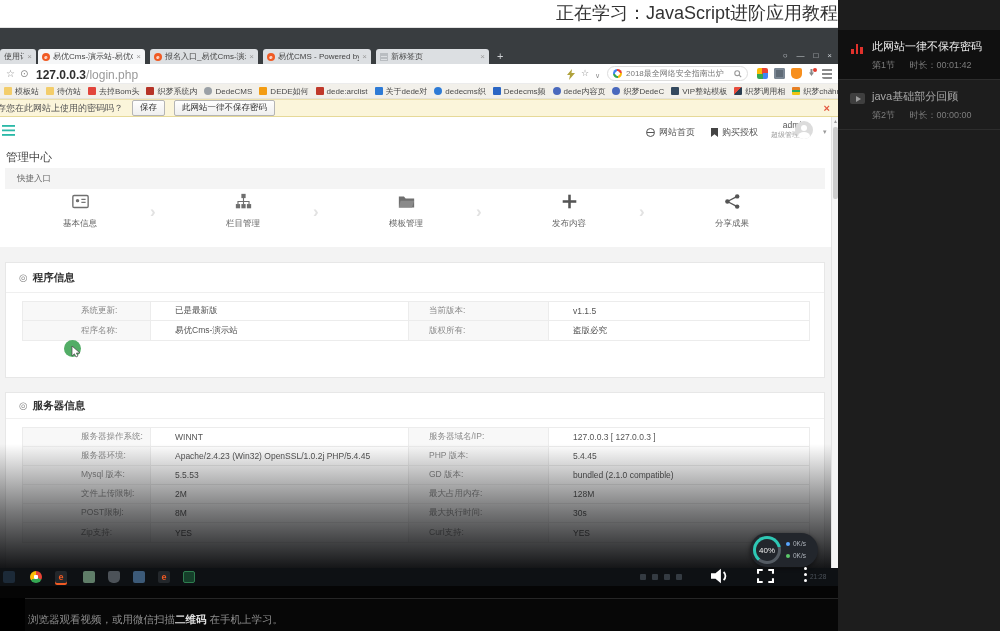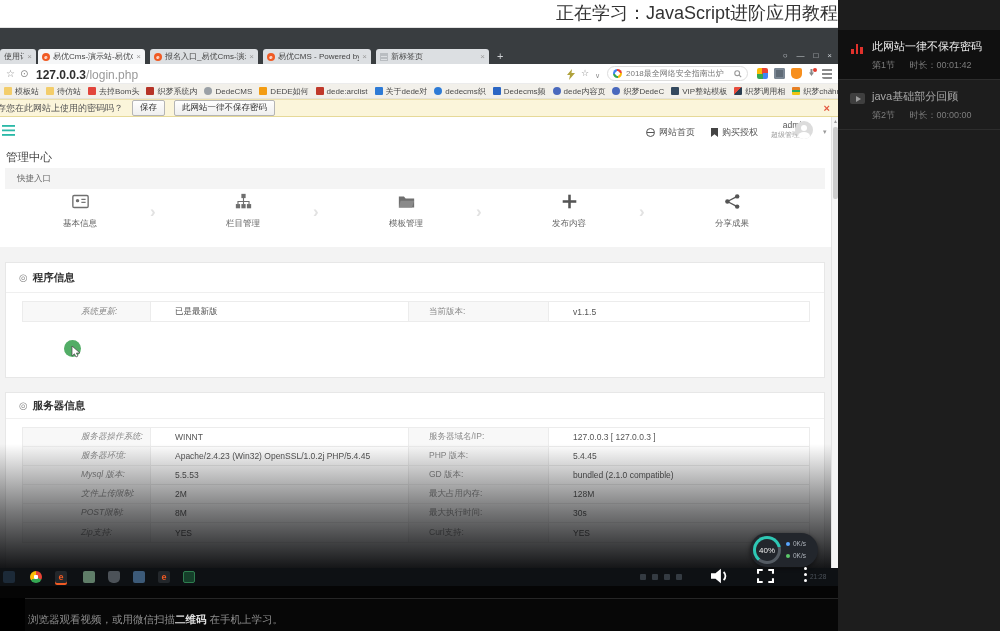"系统更新:" .tl1 { font-style: italic -> none }
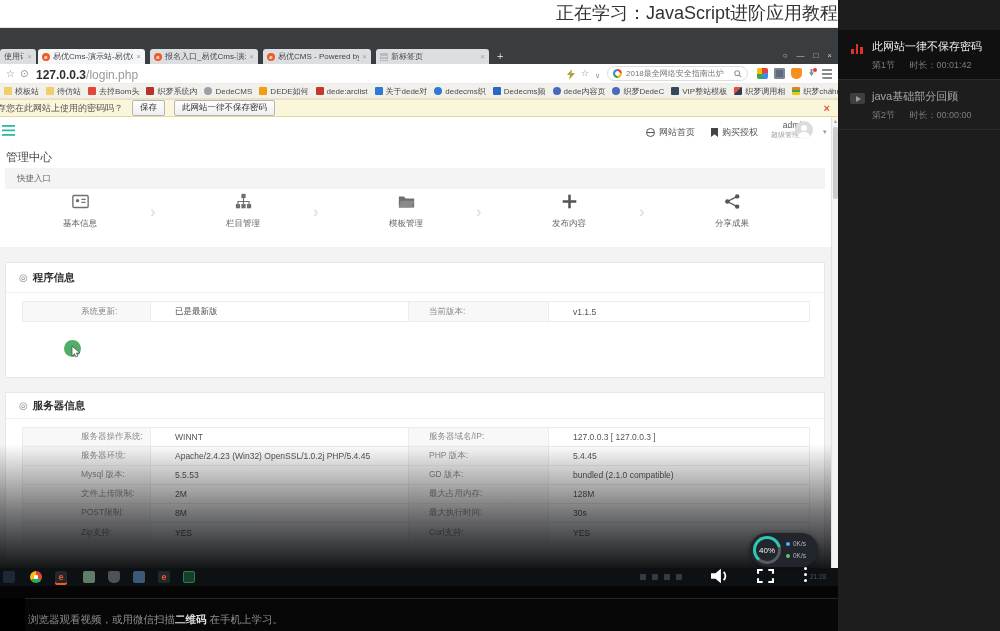"程序名称:" div.trow { html: none -> <div> <span>程序名称:</span> <span>易优Cms-演示站</span> <span>版权所有:</span> <span>盗版必究</span> </div> }
